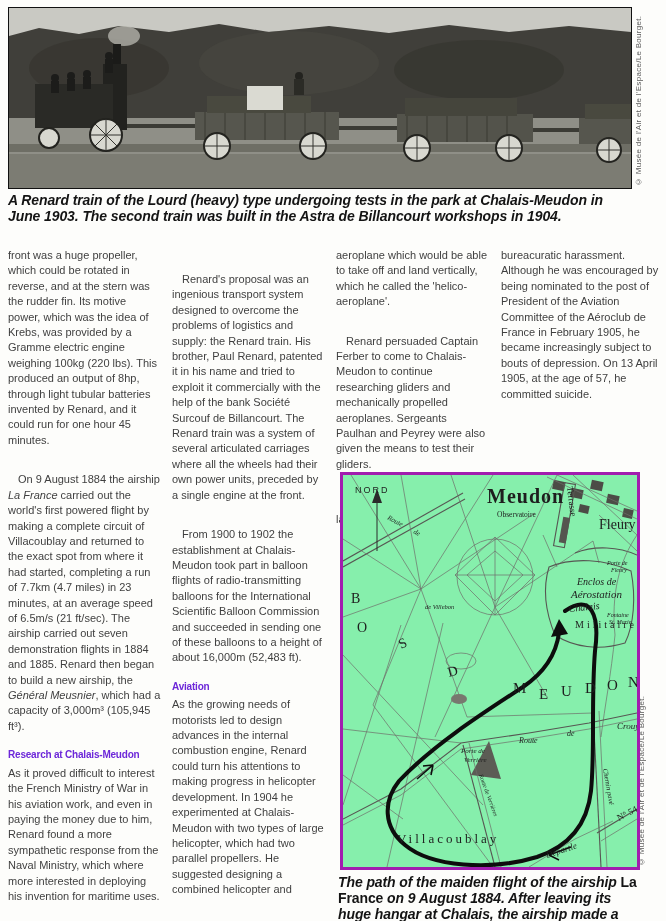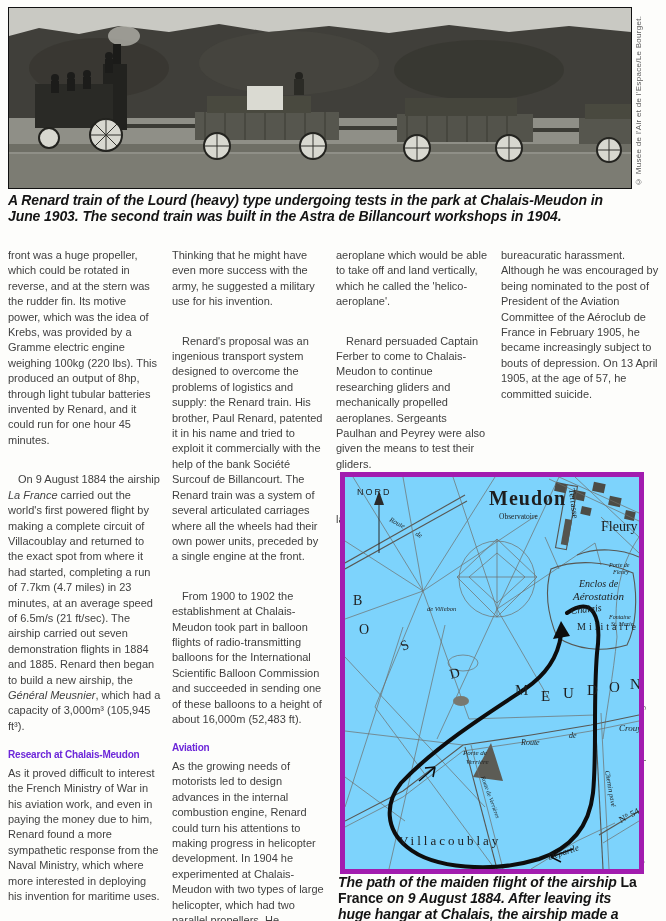"Thinking that he might have" p { html: <p><span>Thinking that he might have even more success with the army, he suggested a military use for his invention.</span></p> -> none }
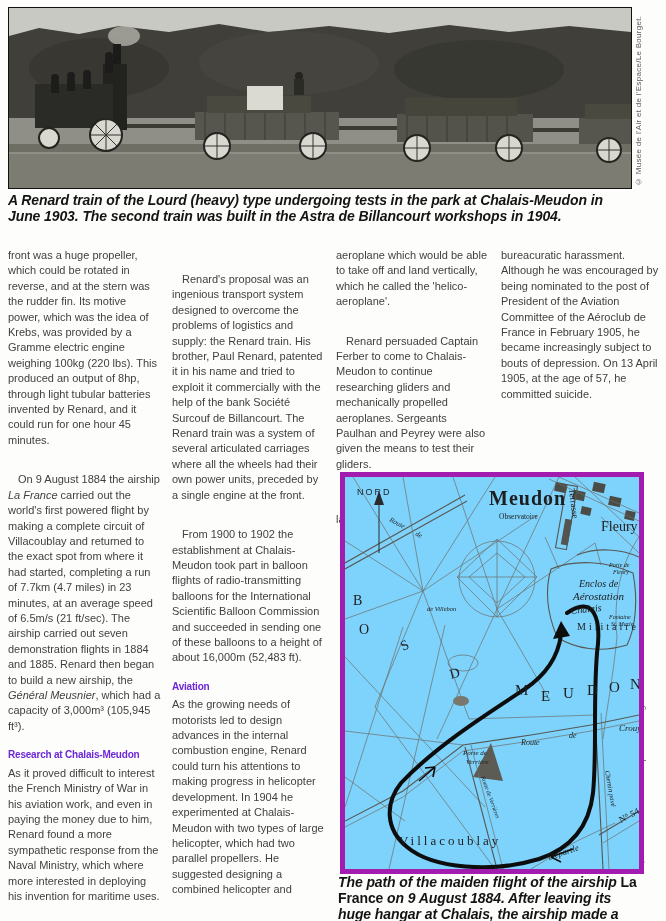"NORD" .map-fig { background: #7dd3fc -> #86efac; border: 5px solid #a21caf -> 3px solid #a21caf }
